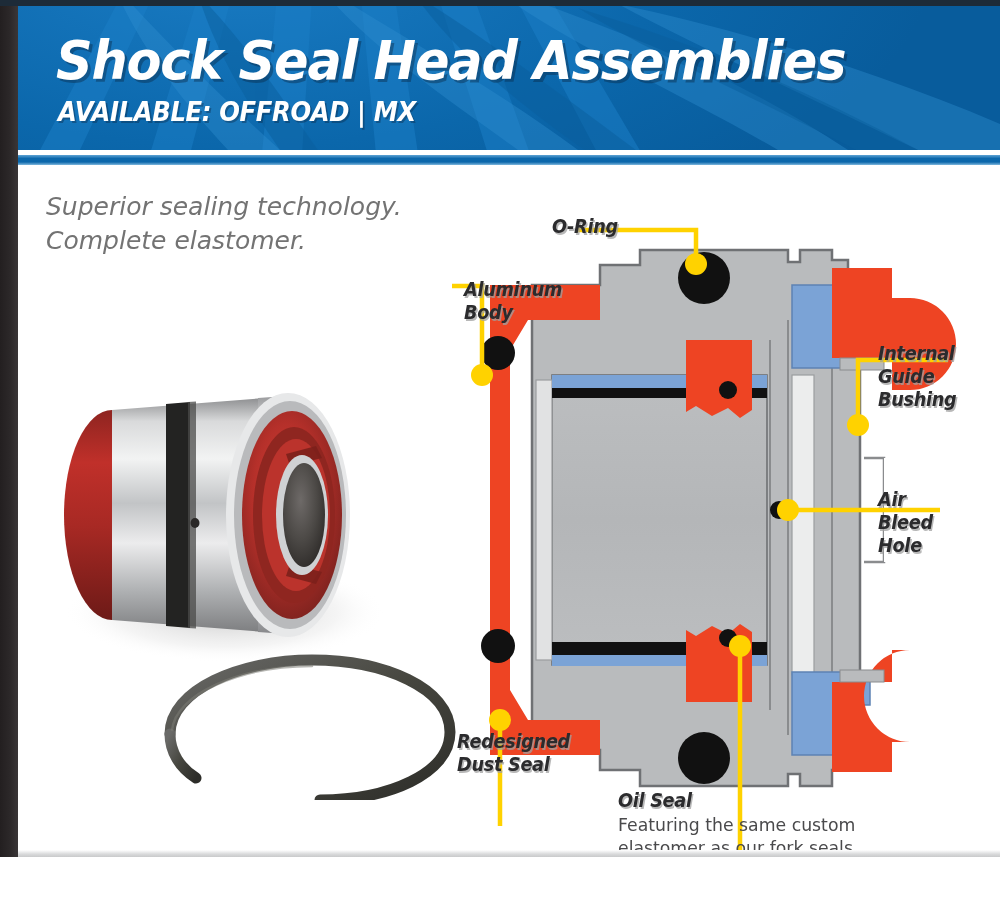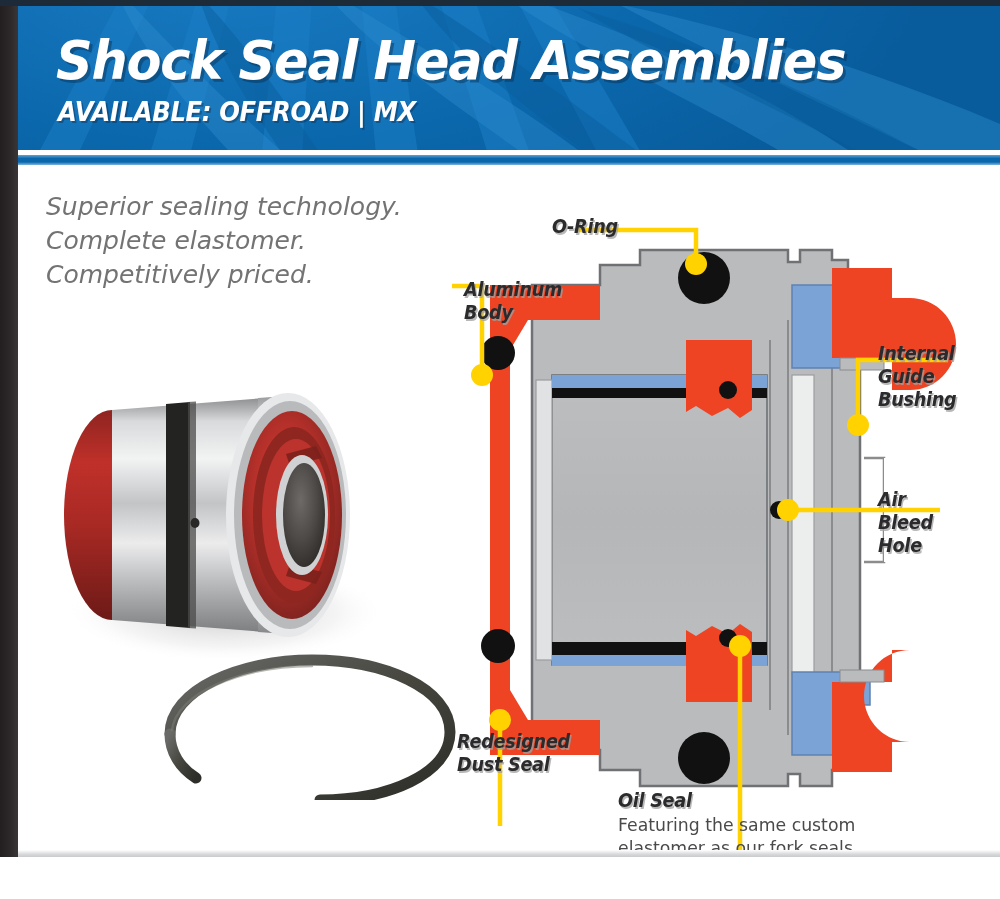"Competitively priced." div.intro-line { html: <div>Competitively priced.</div> -> none }
